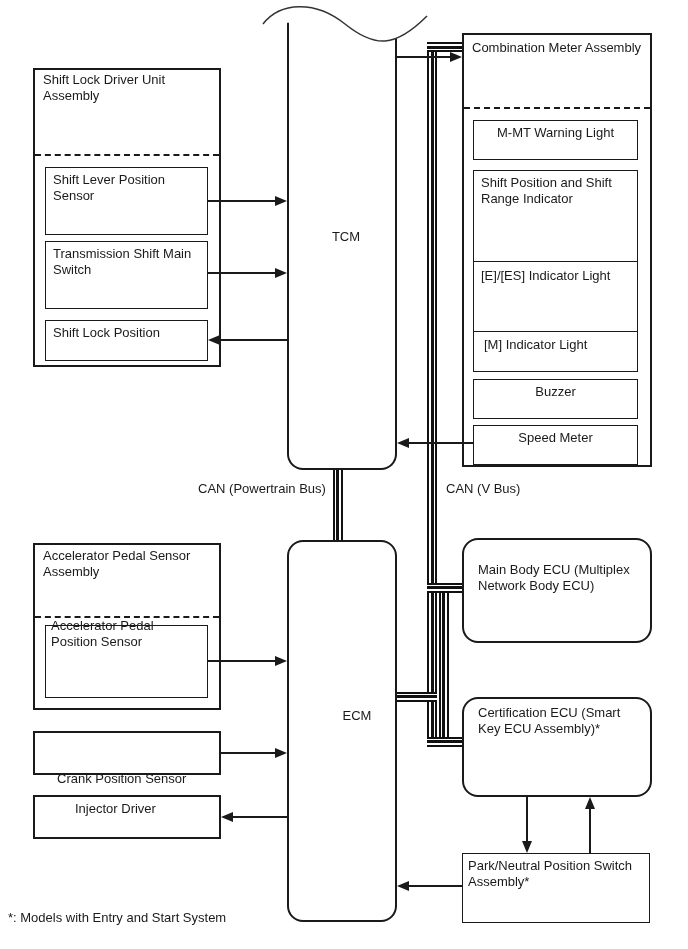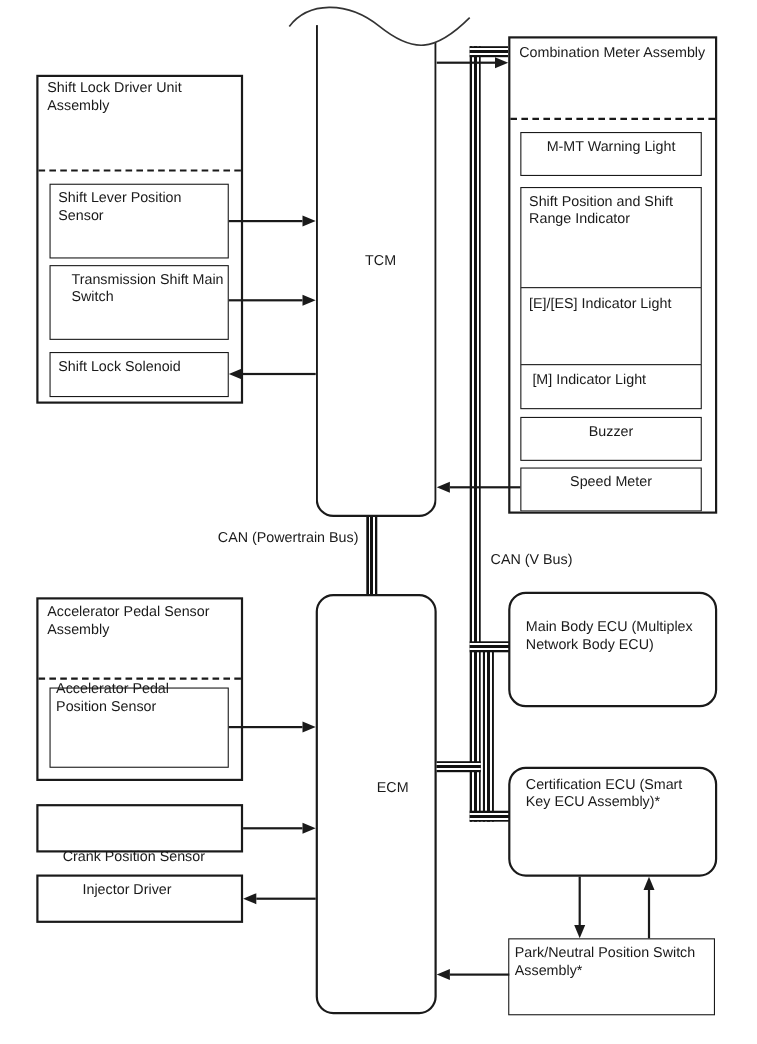"Transmission Shift Main Switch" div.lbl { margin-left: 12px -> none }
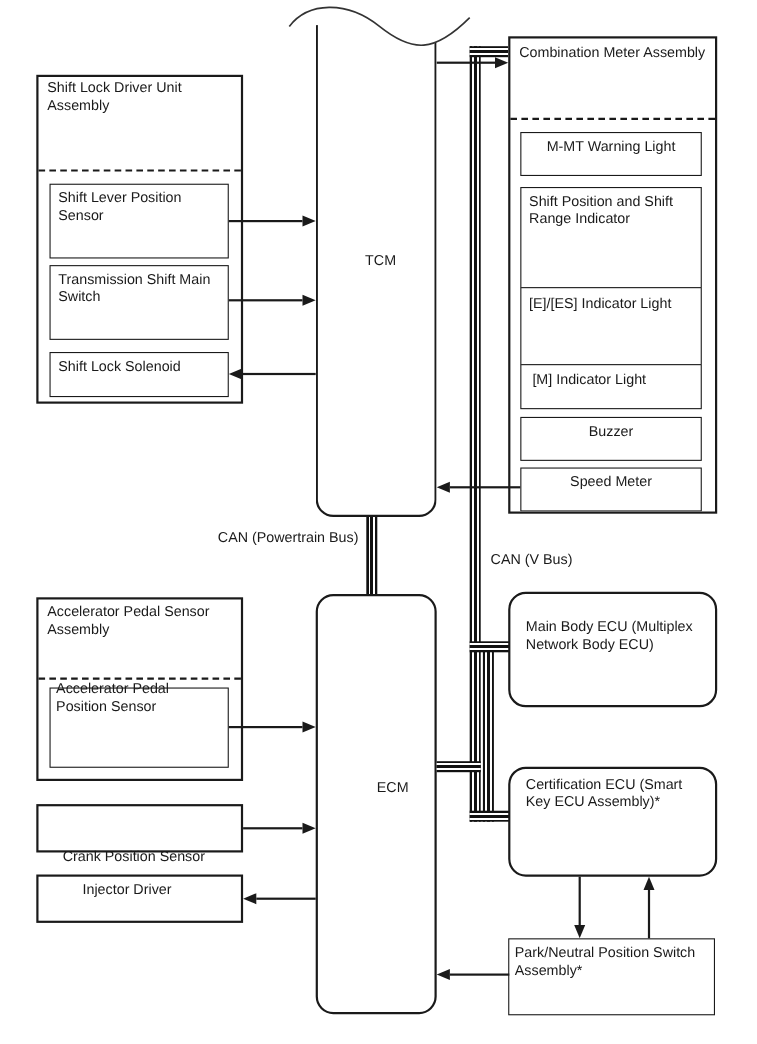"Shift Lock Solenoid" div.lbl { text: Solenoid -> Position }
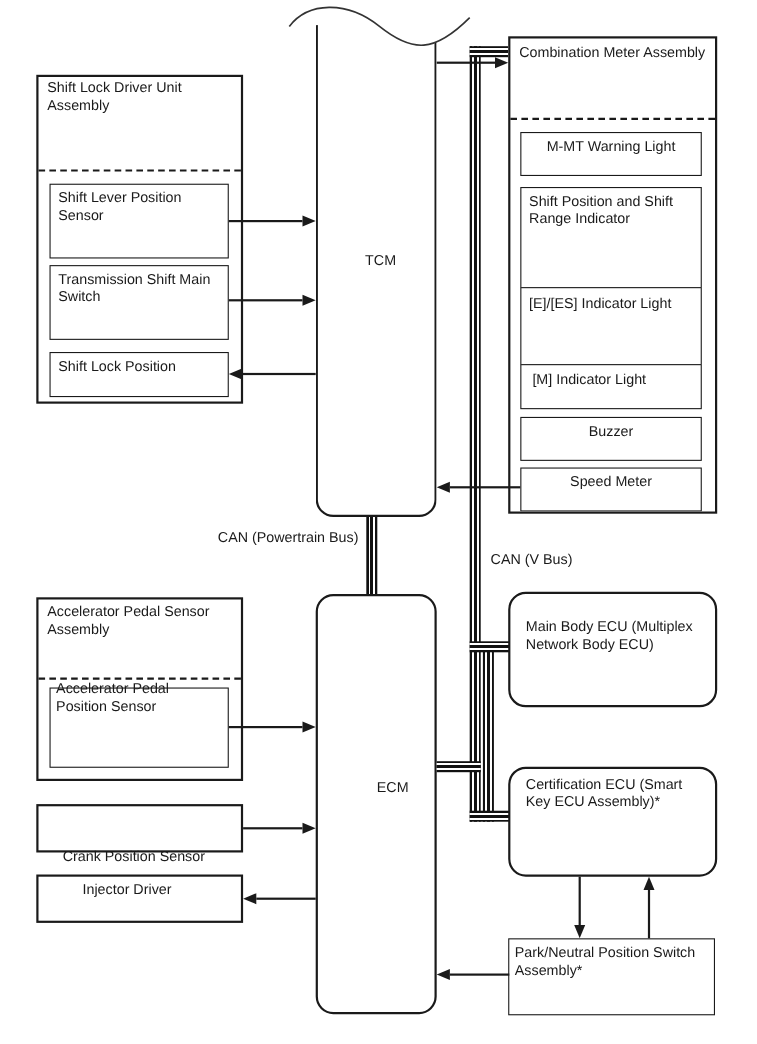"CAN (V Bus)" div.lbl { margin-top: 20px -> none }
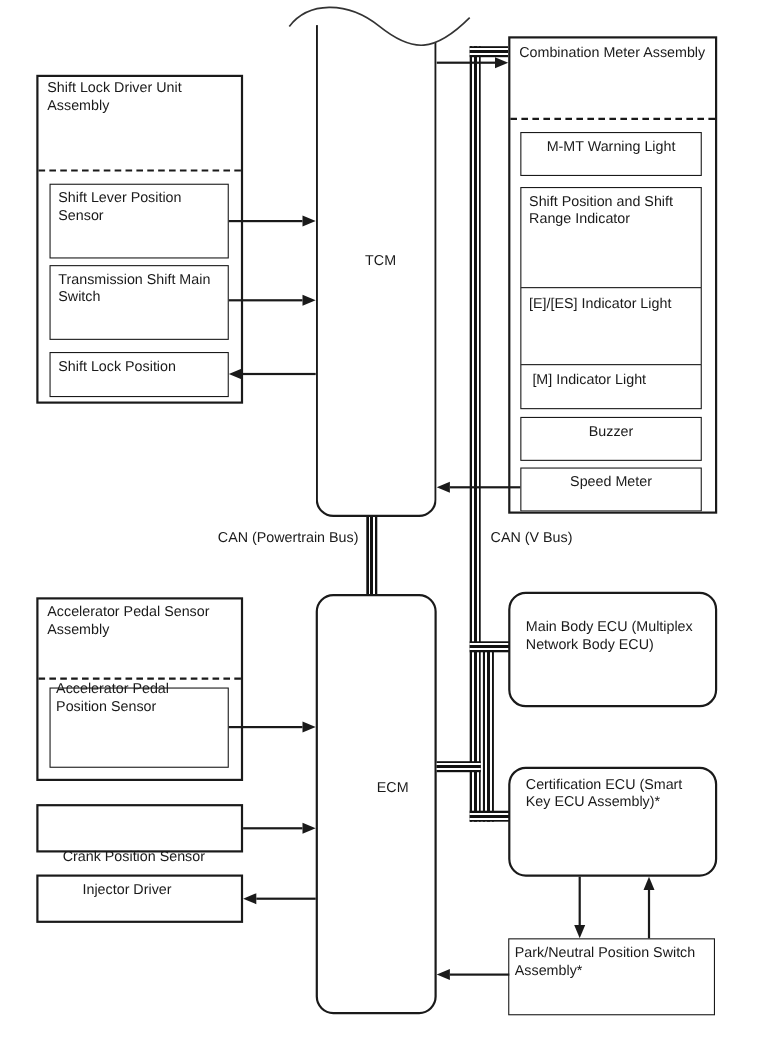"*: Models with Entry and" div.lbl { html: none -> <div>*: Models with Entry and Start System</div> }
